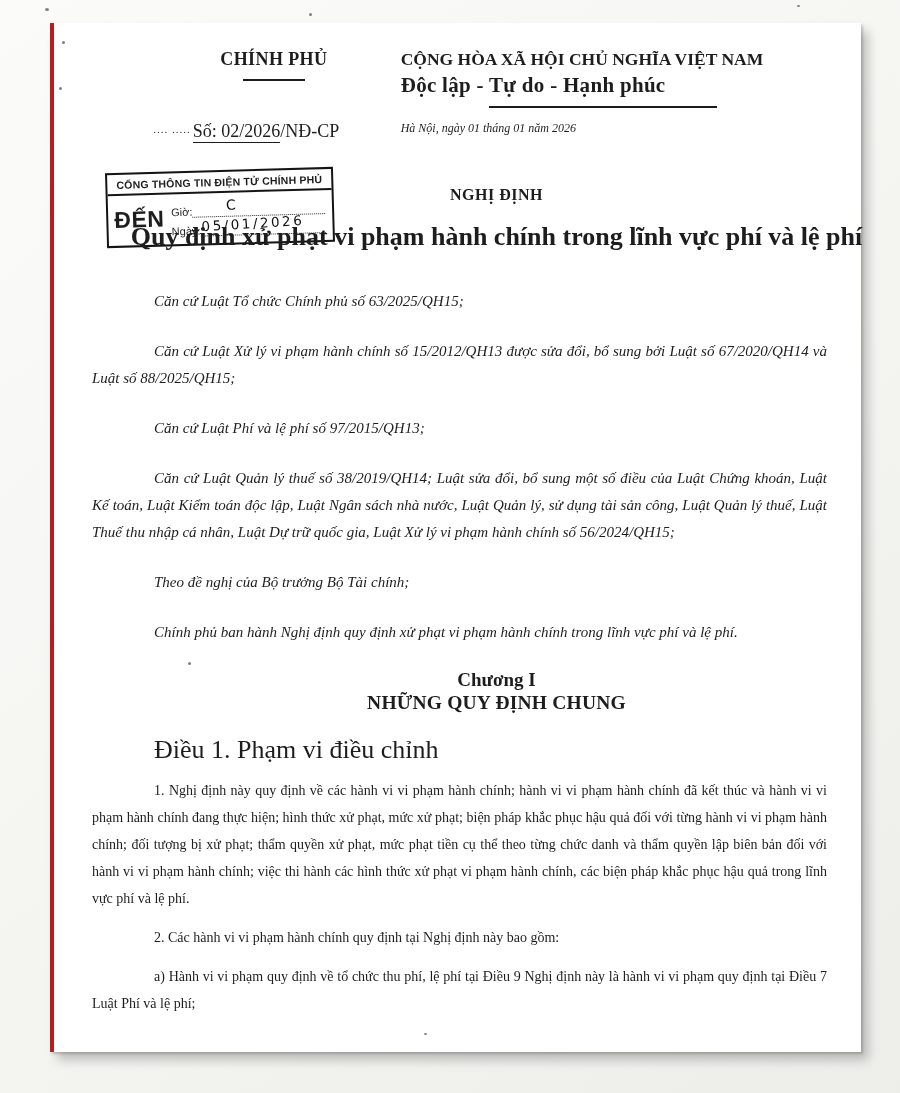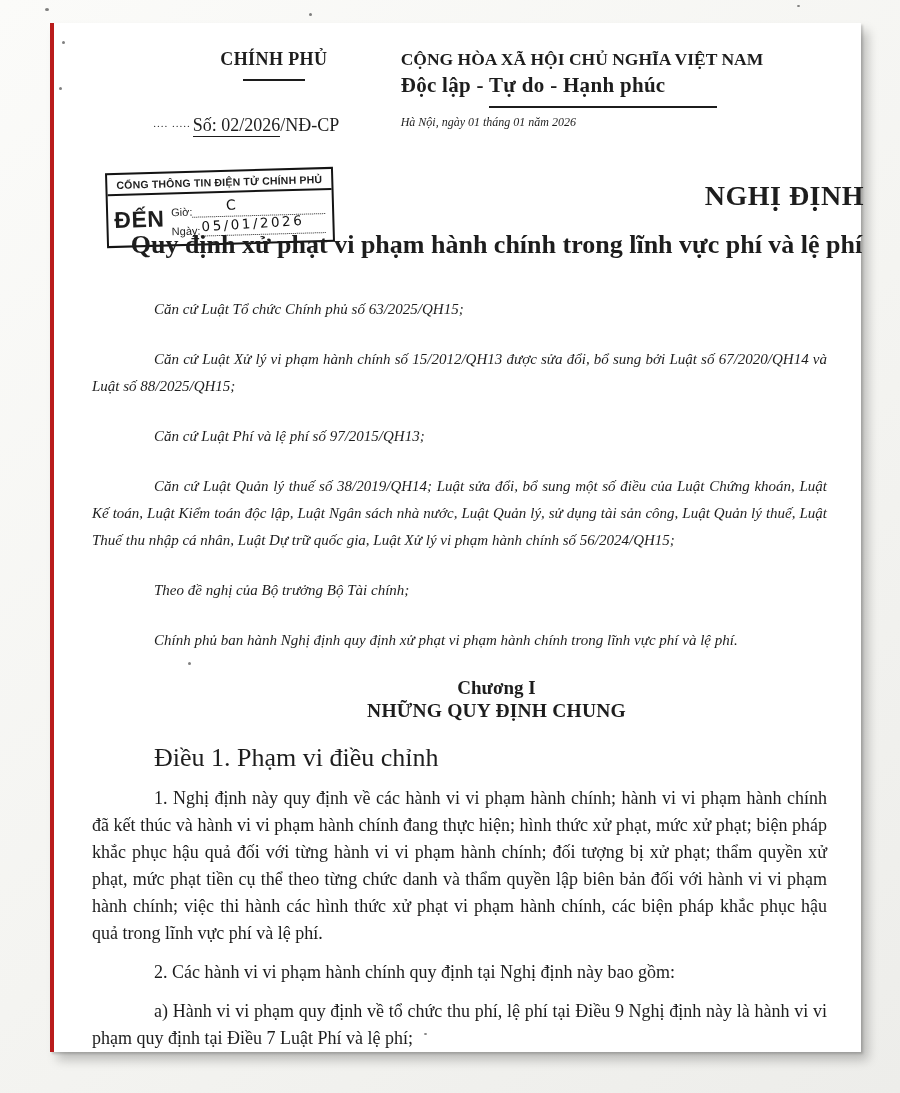".... ..... Số: 02/2026/NĐ-CP" .meta { margin-top: 7px -> 13px }
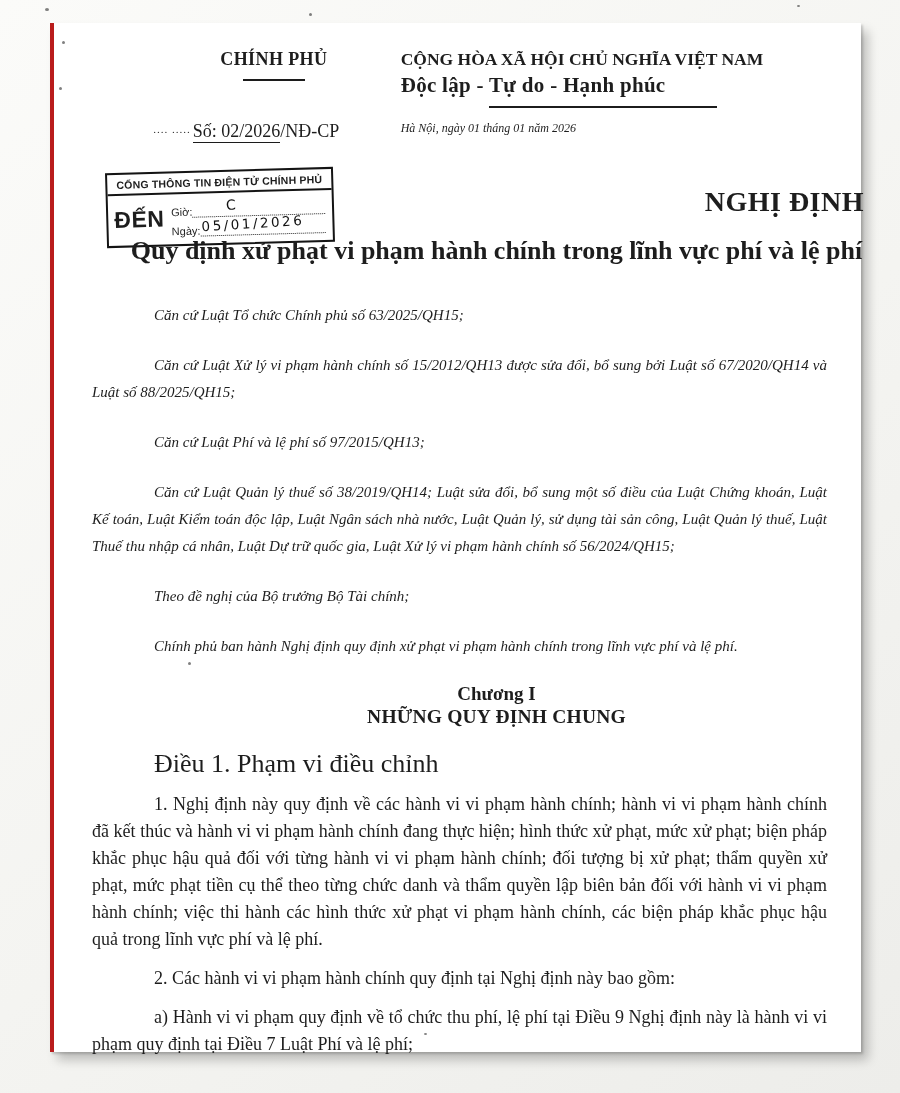"NGHỊ ĐỊNH" .doc-type { font-size: 28px -> 16px; text-align: right -> none }
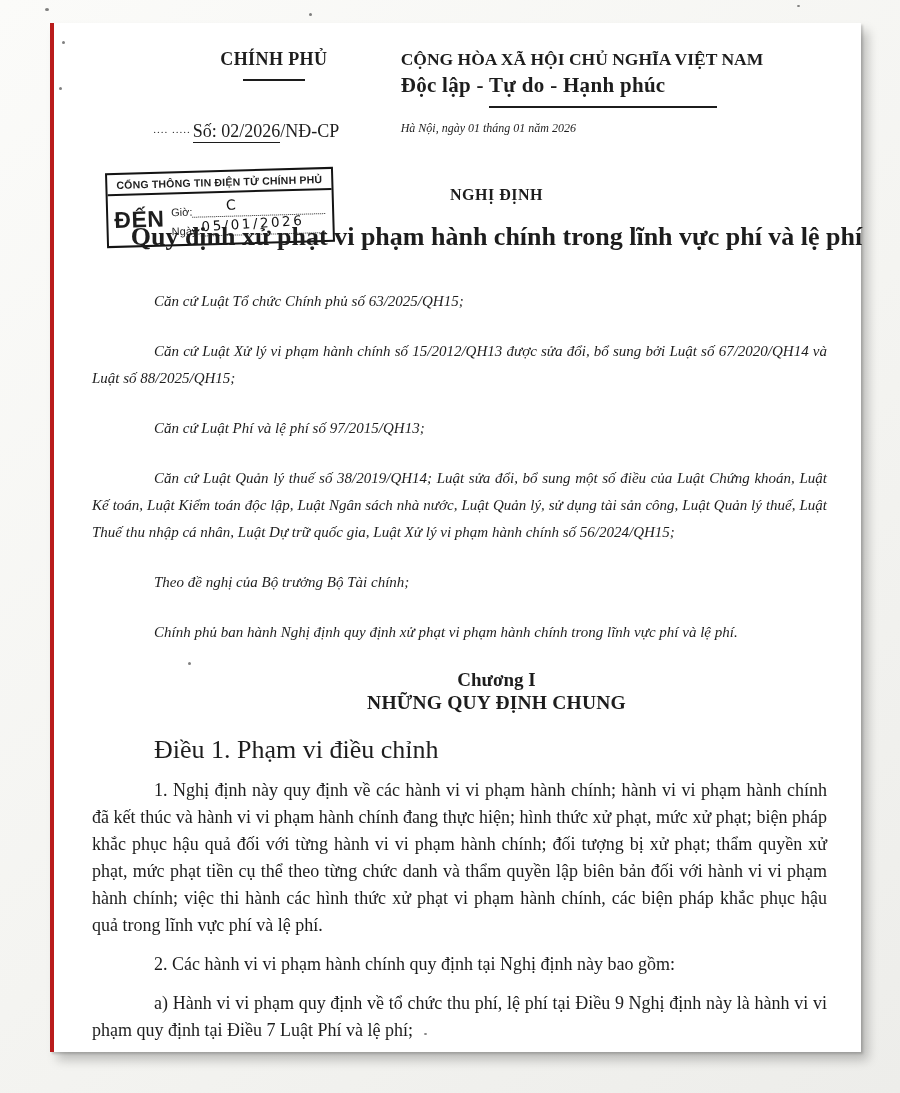"1. Nghị định này quy" .clauses p { font-size: 18px -> 14px }
